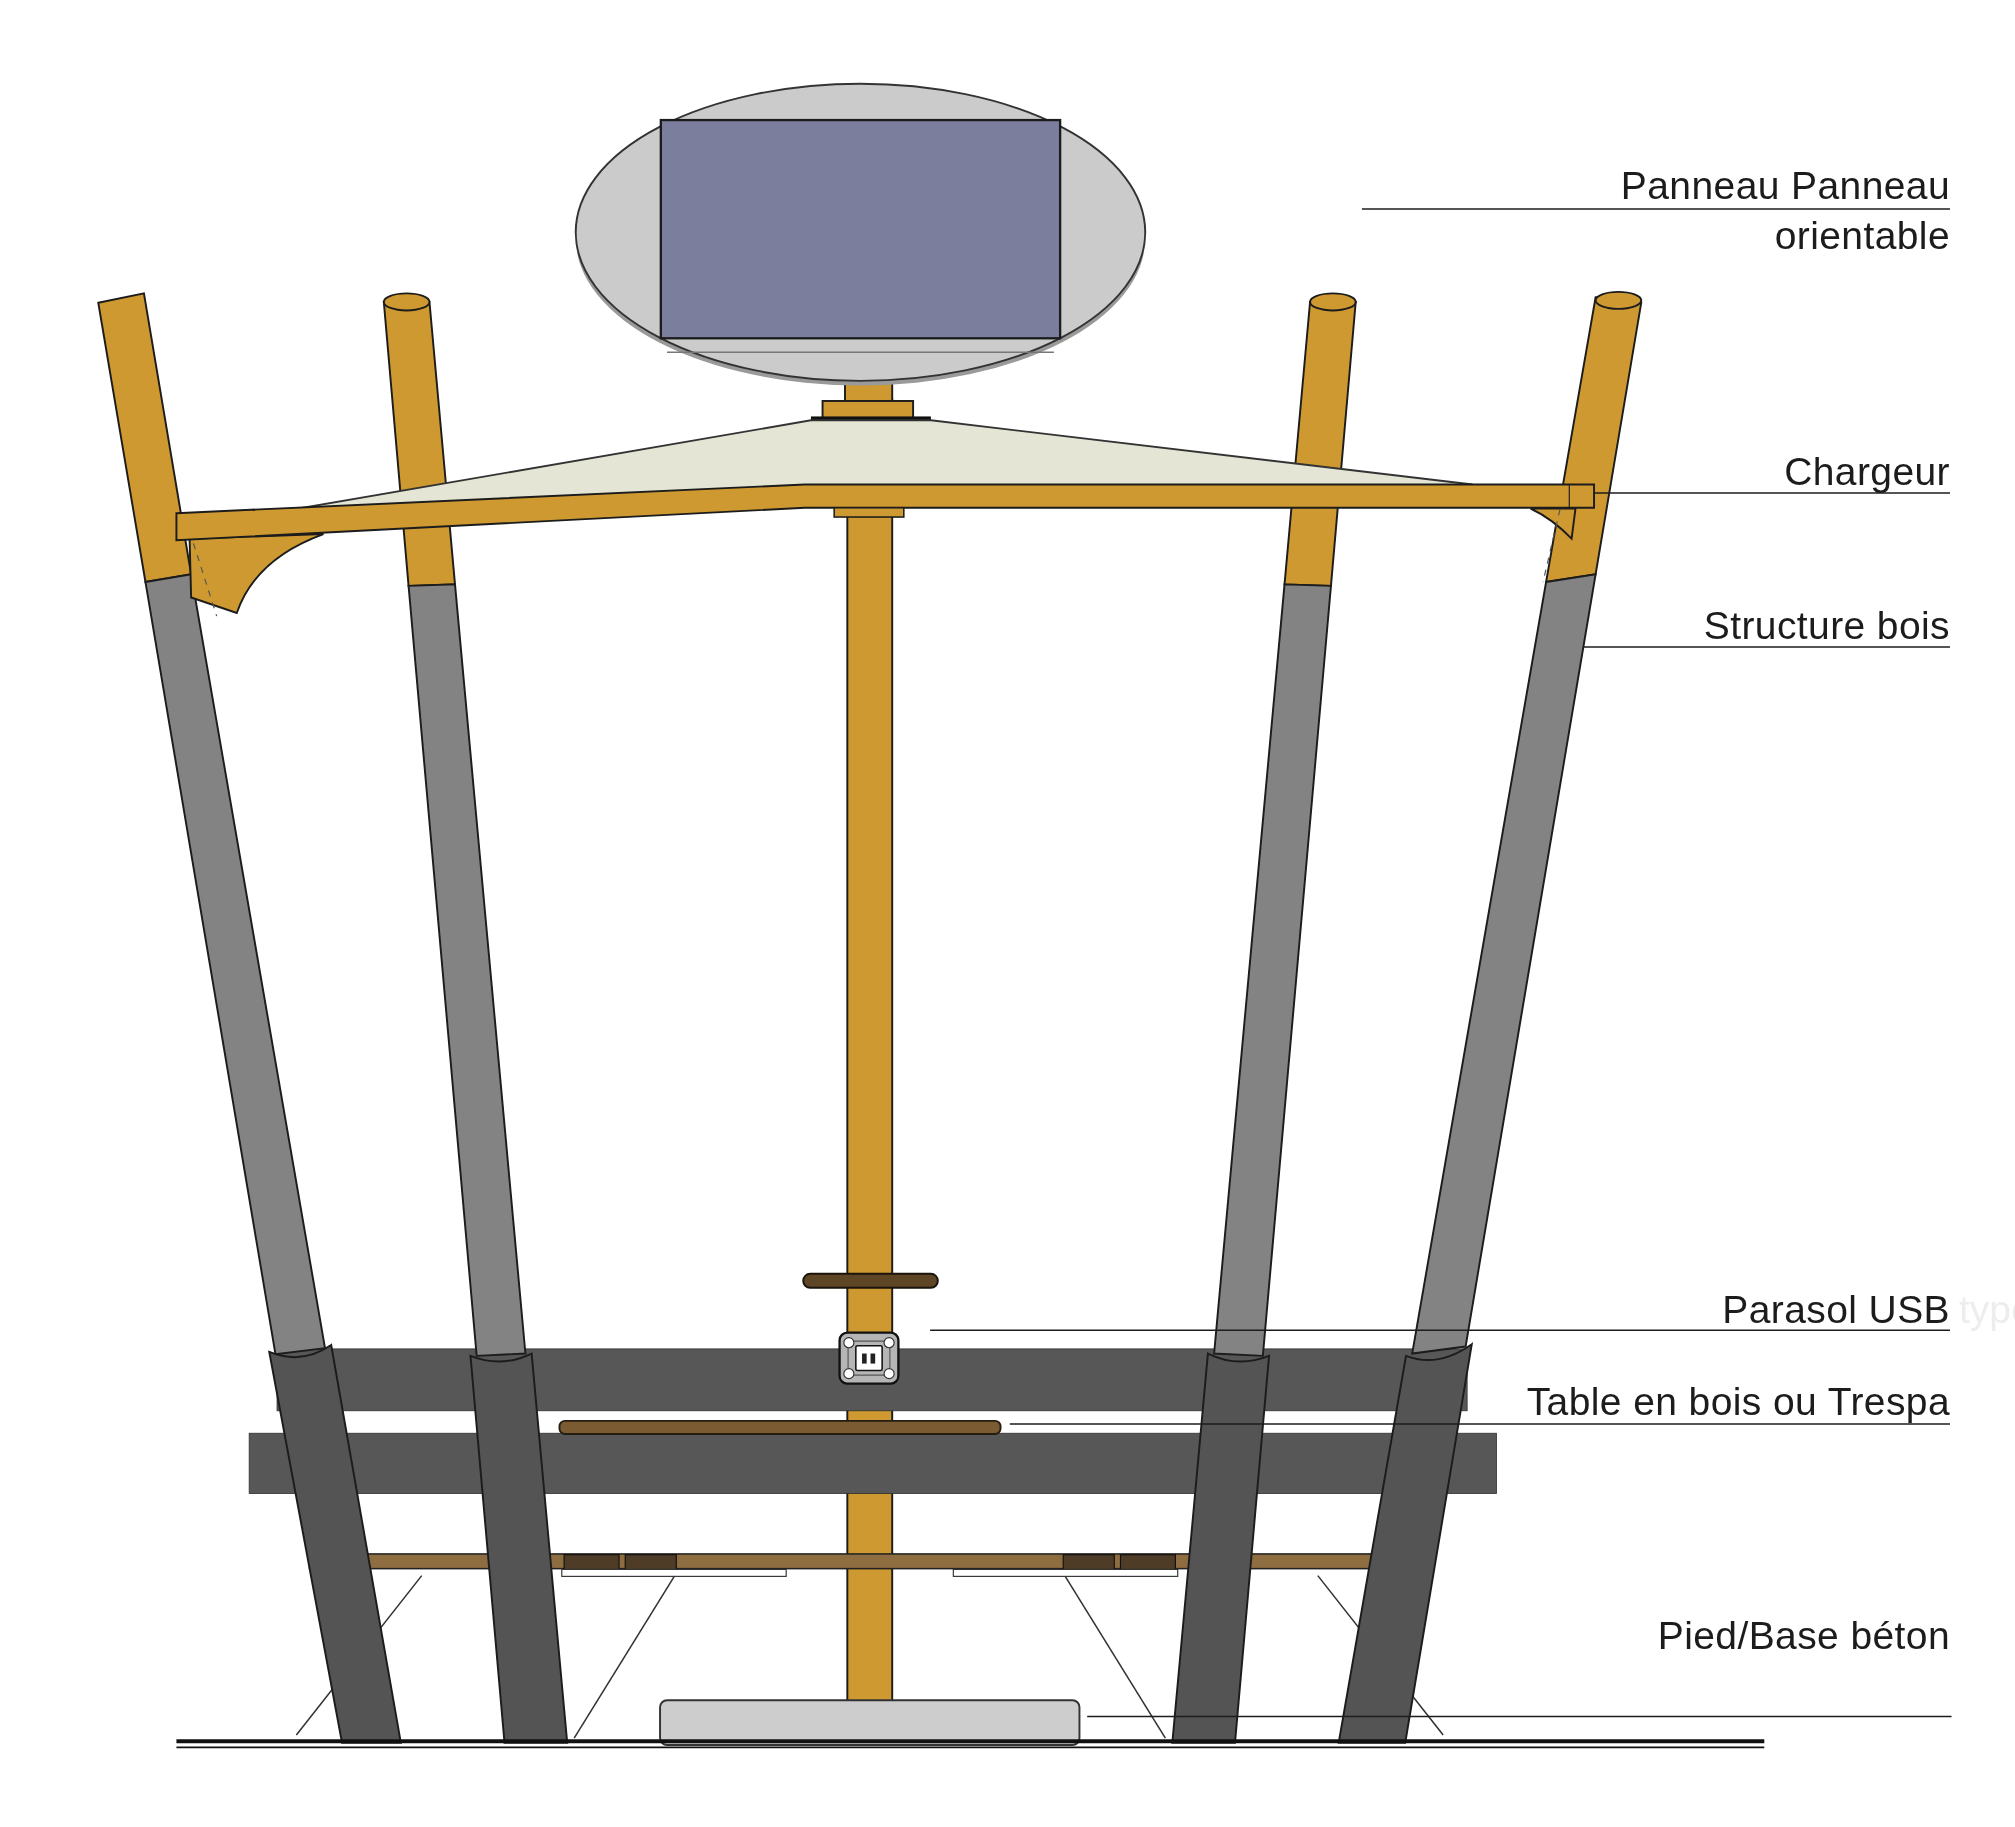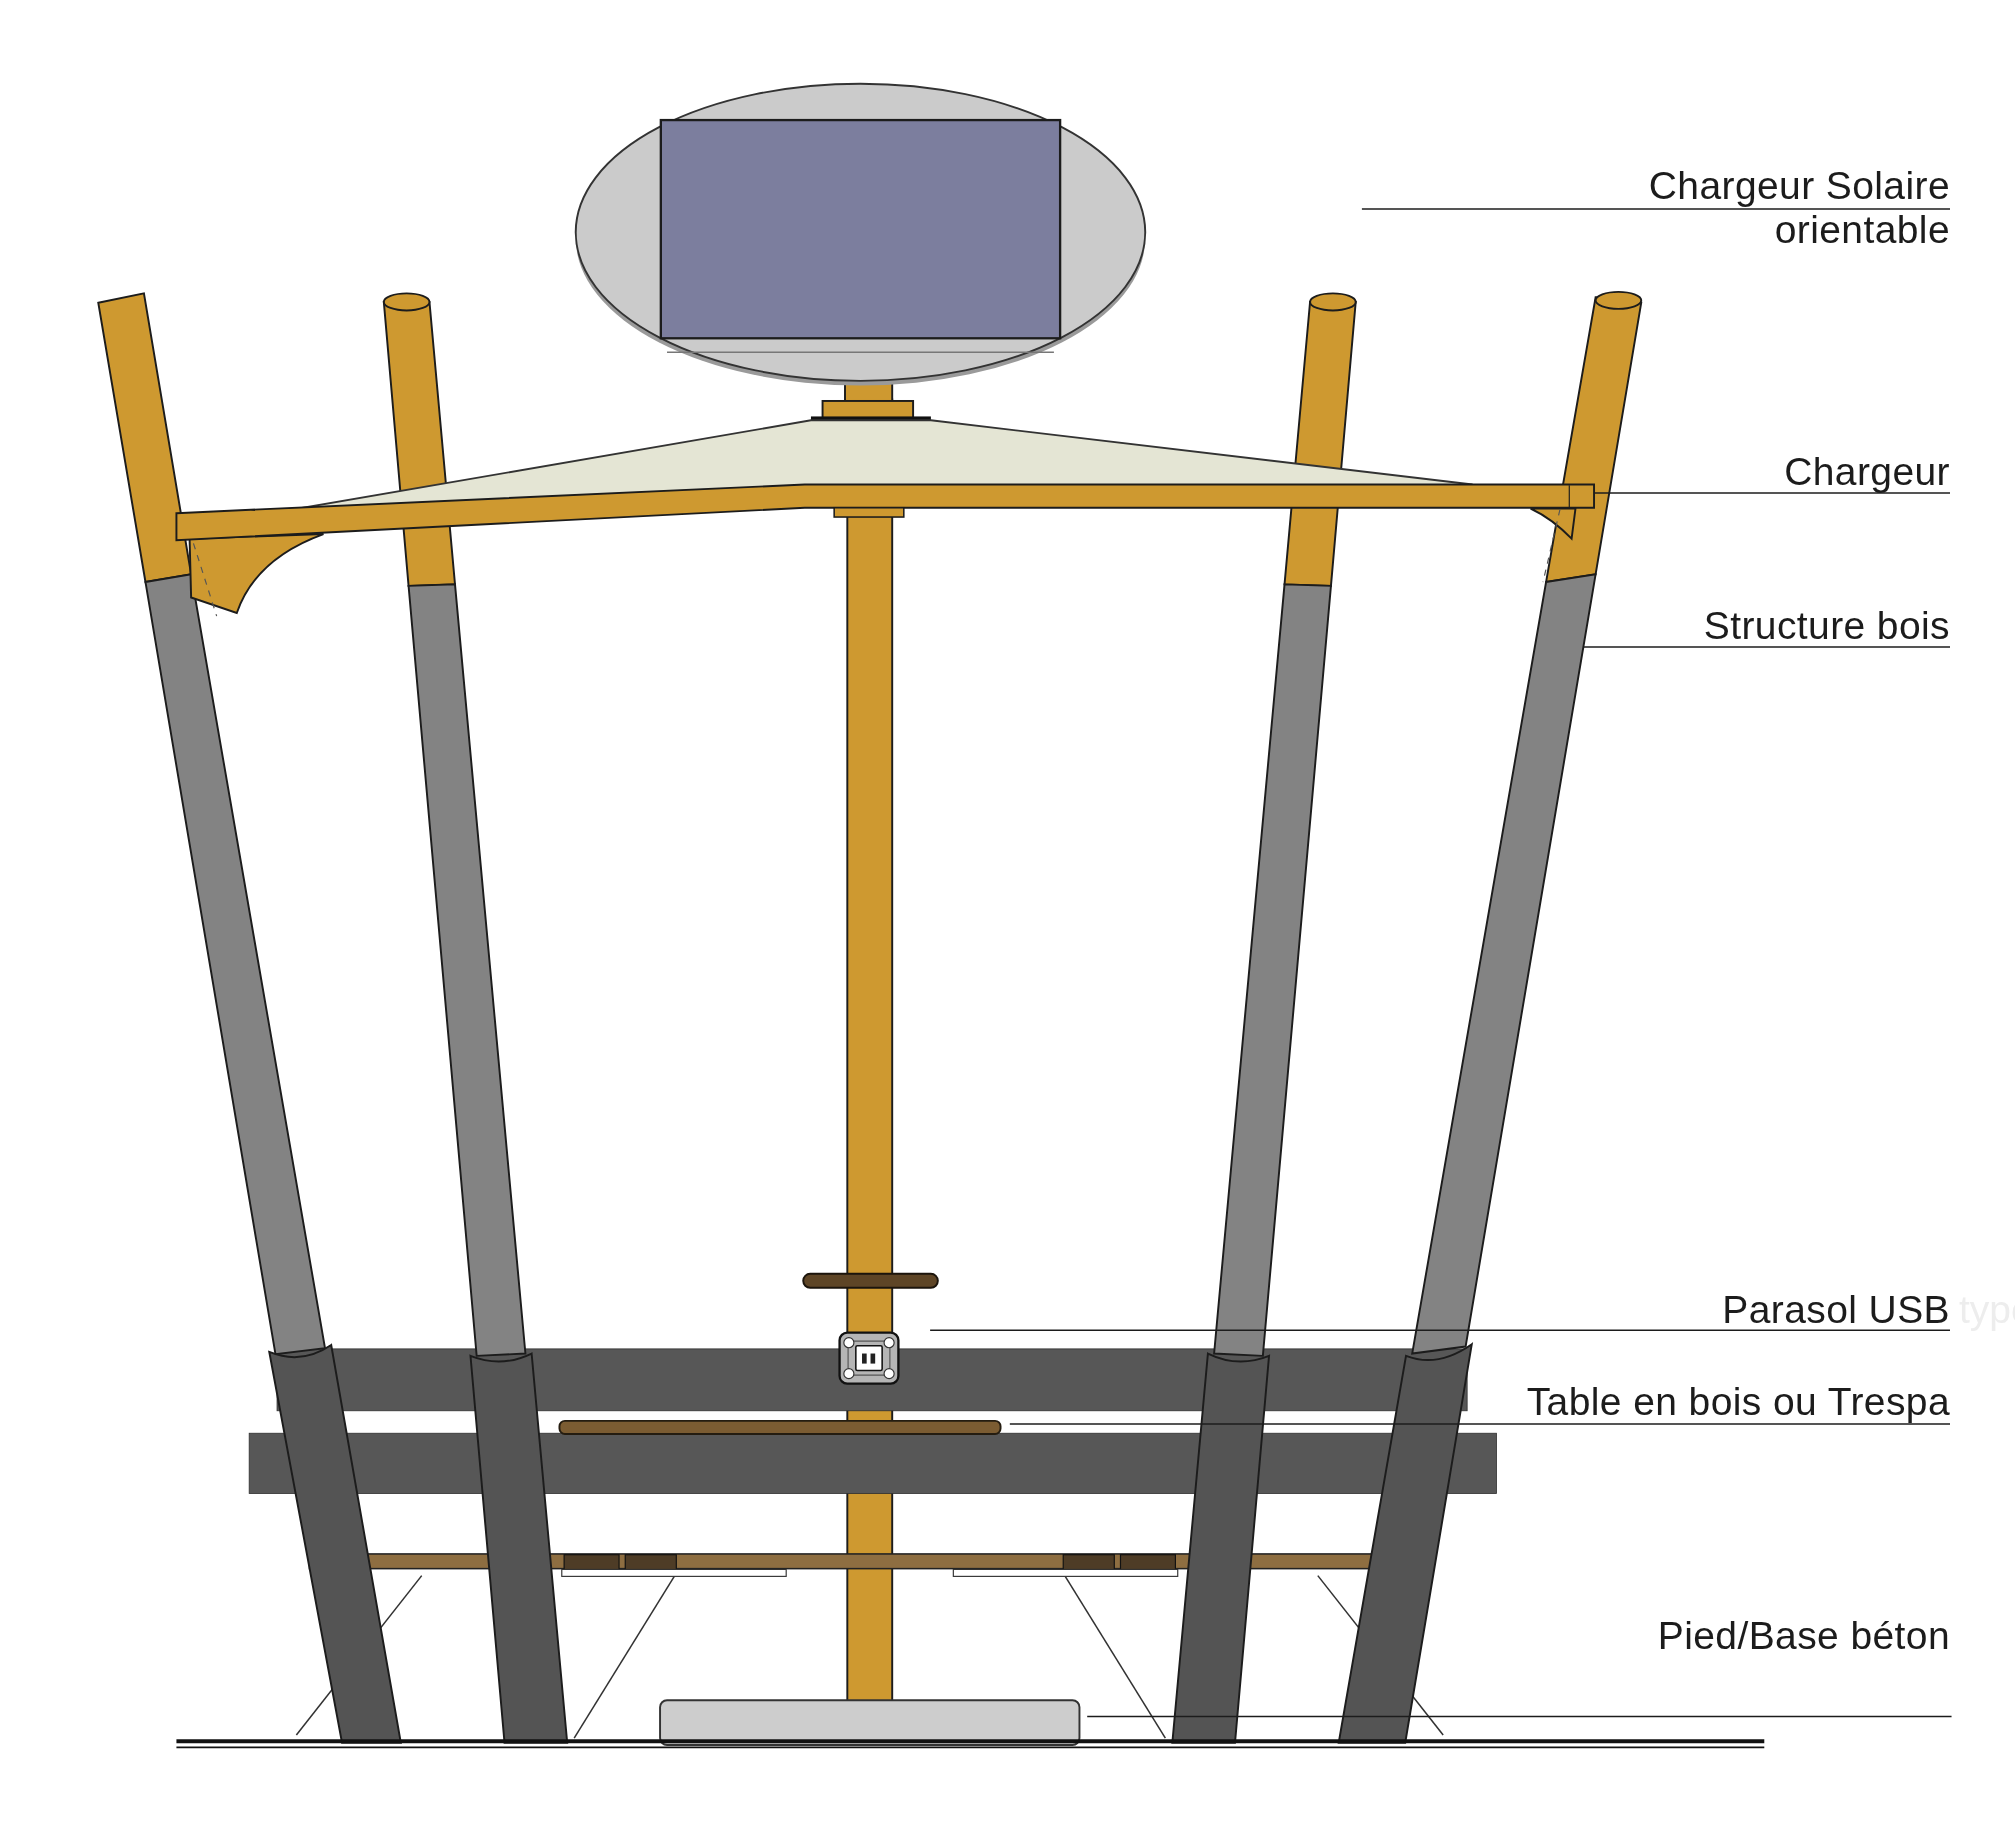"Chargeur Solaire" div.callout { text: Chargeur Solaire -> Panneau Panneau }
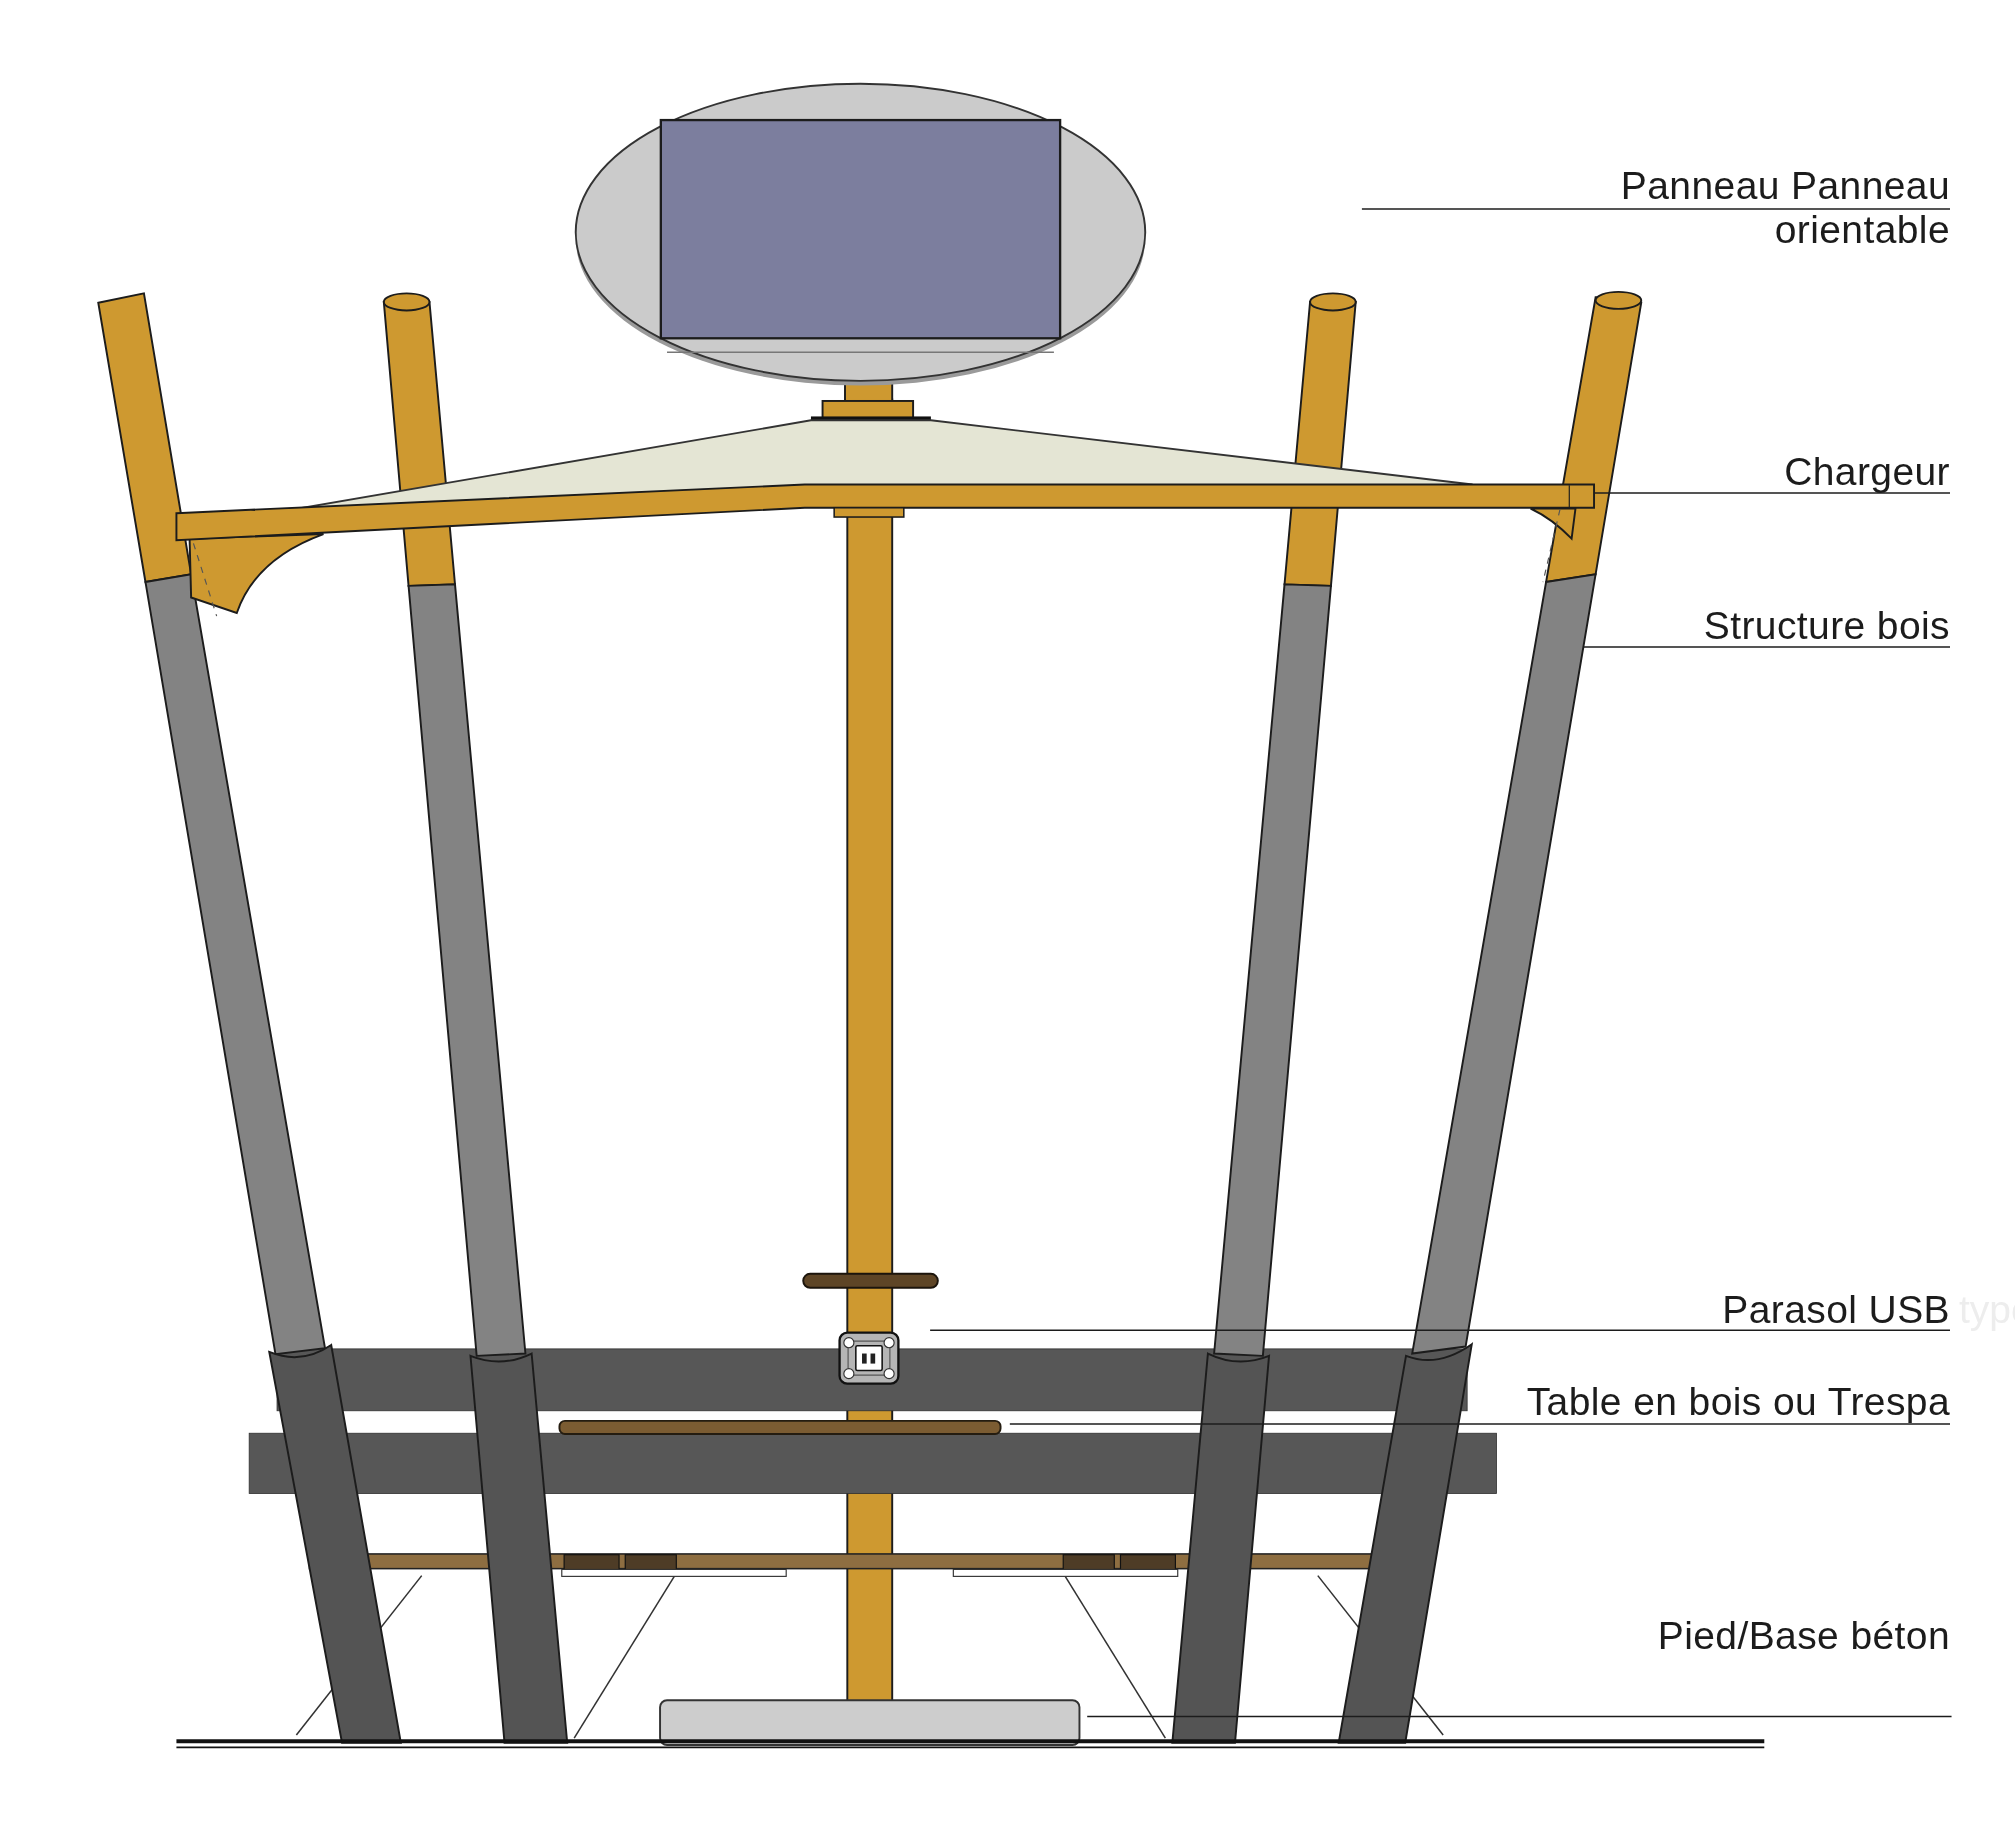"orientable" div.callout { top: 208px -> 214px }
